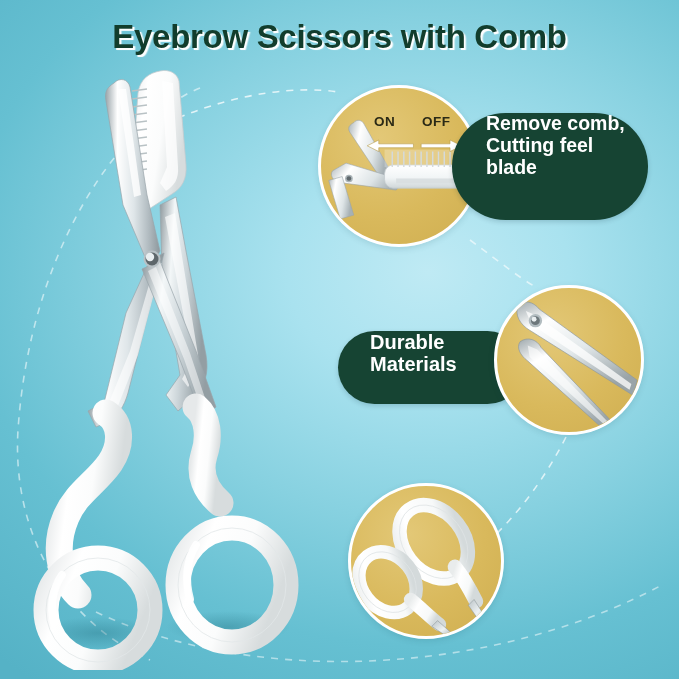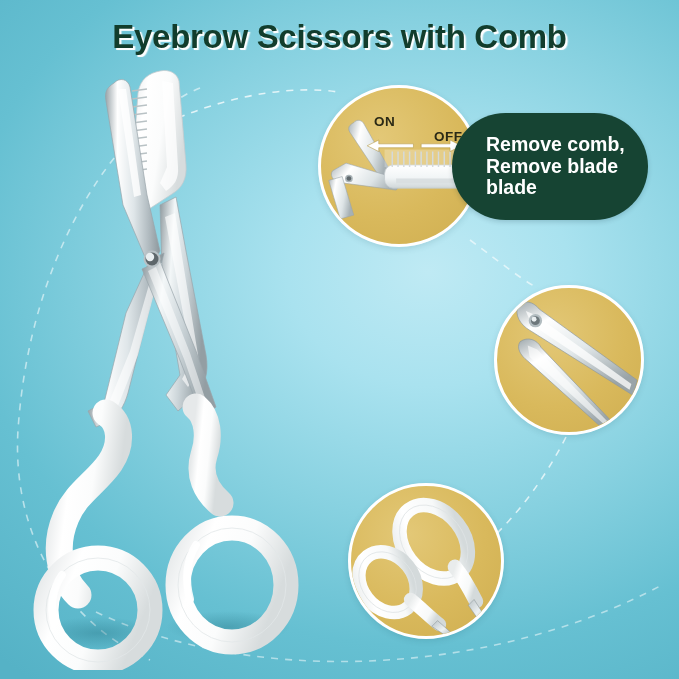"OFF" div.onoff { left: 113px -> 101px; margin-top: 15px -> none }
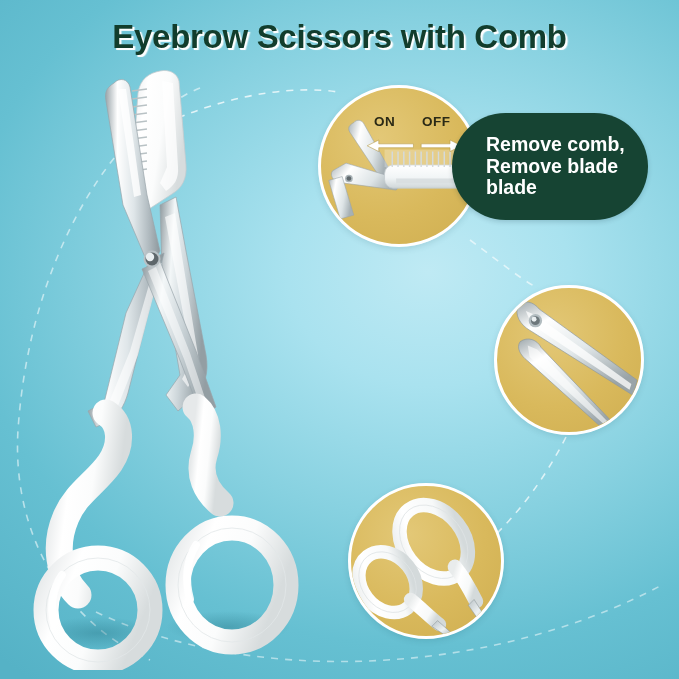"Remove comb," .pill { align-items: center -> flex-start }
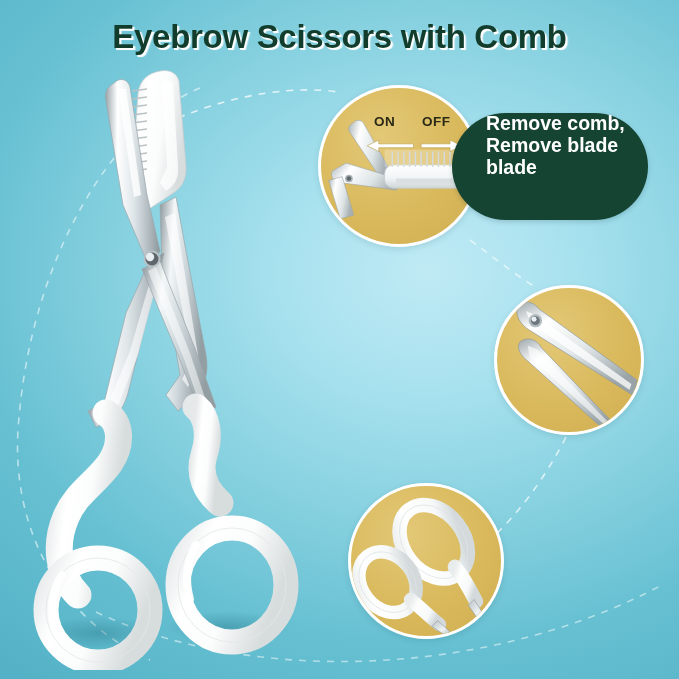"Remove blade" span { text: Remove blade -> Cutting feel }
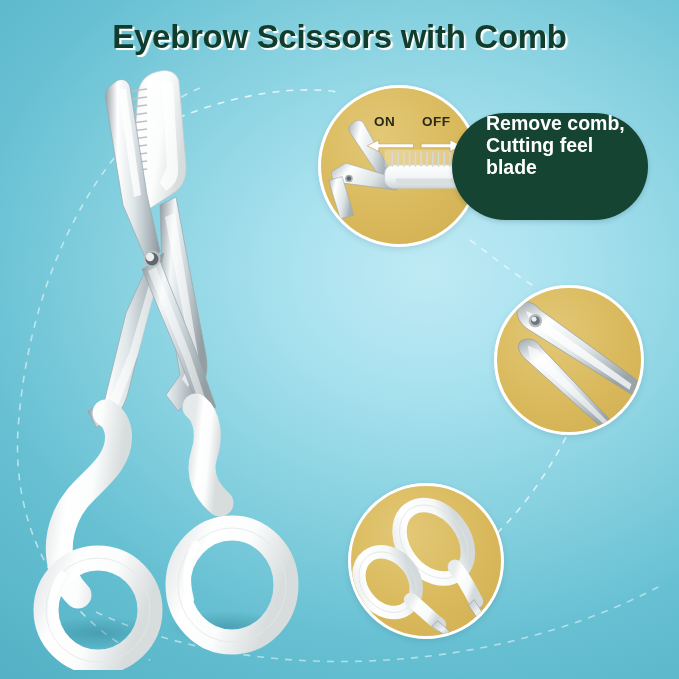"Durable" div.pill { html: none -> <div> <span> <span>Durable</span> <span>Materials</span> </span> </div> }
